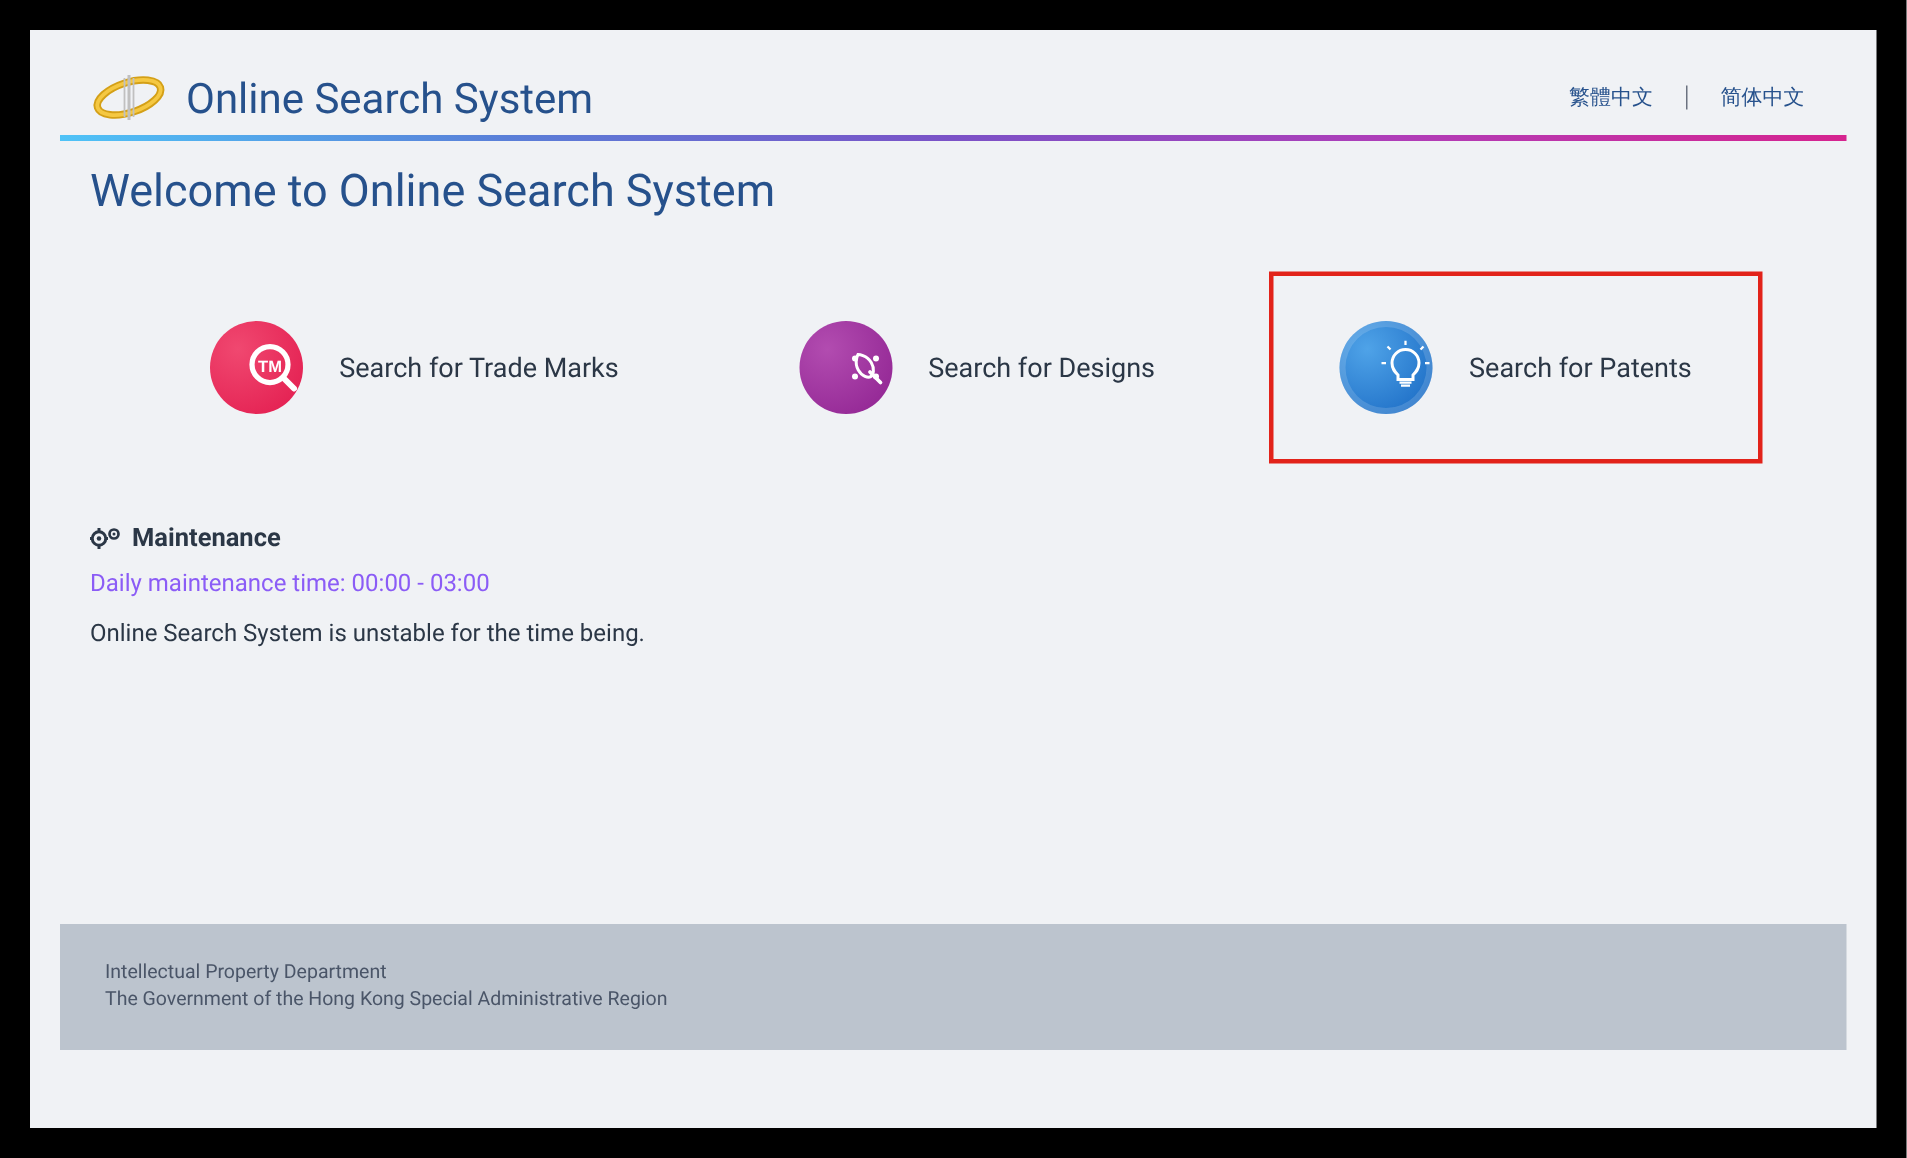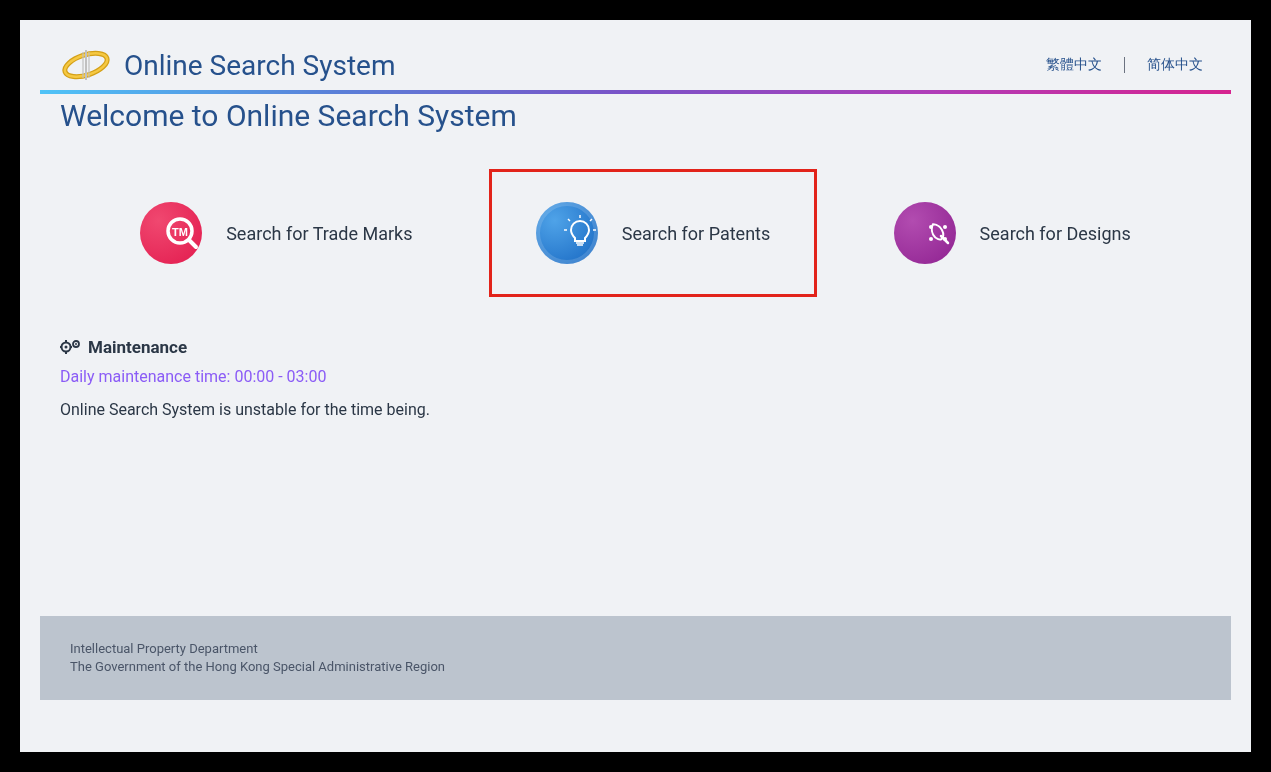"Welcome to Online Search System" .content { margin-top: none -> 12px }
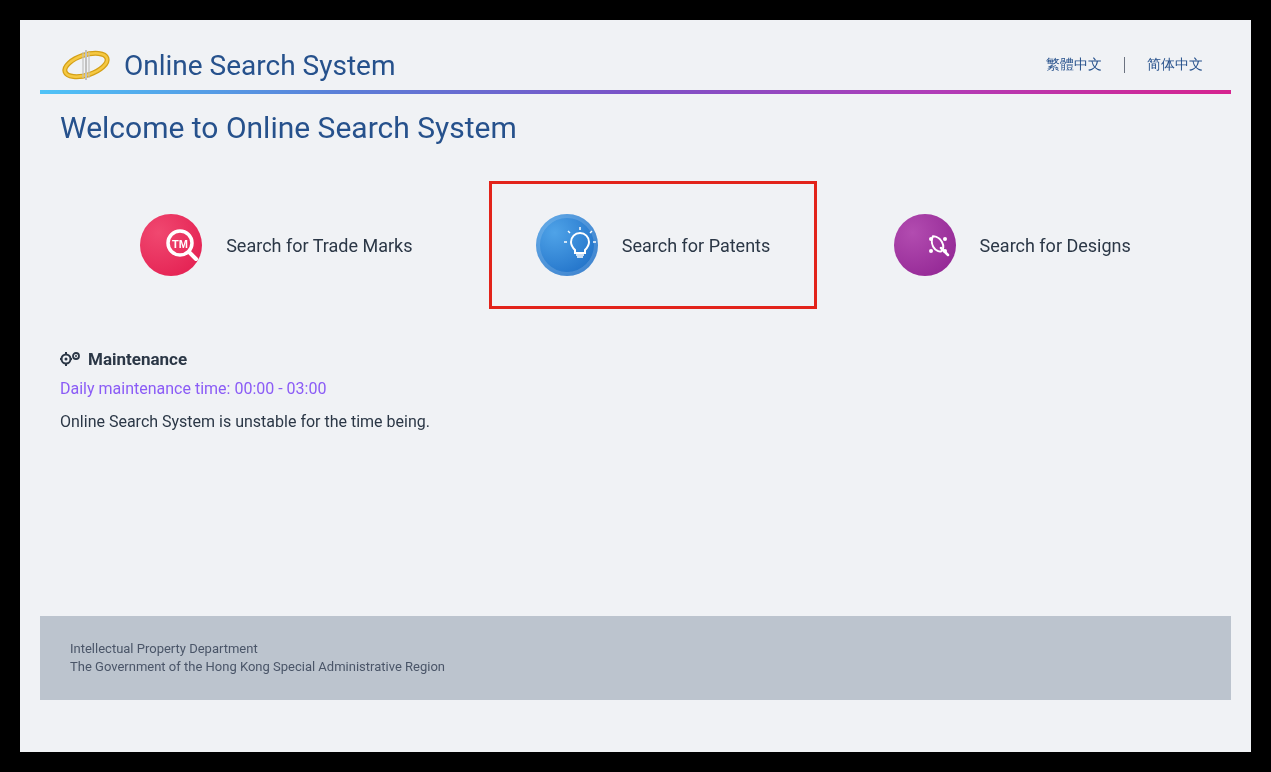"Search for Patents" div.search-card { order: before "Search for Designs" -> after "Search for Designs" }
